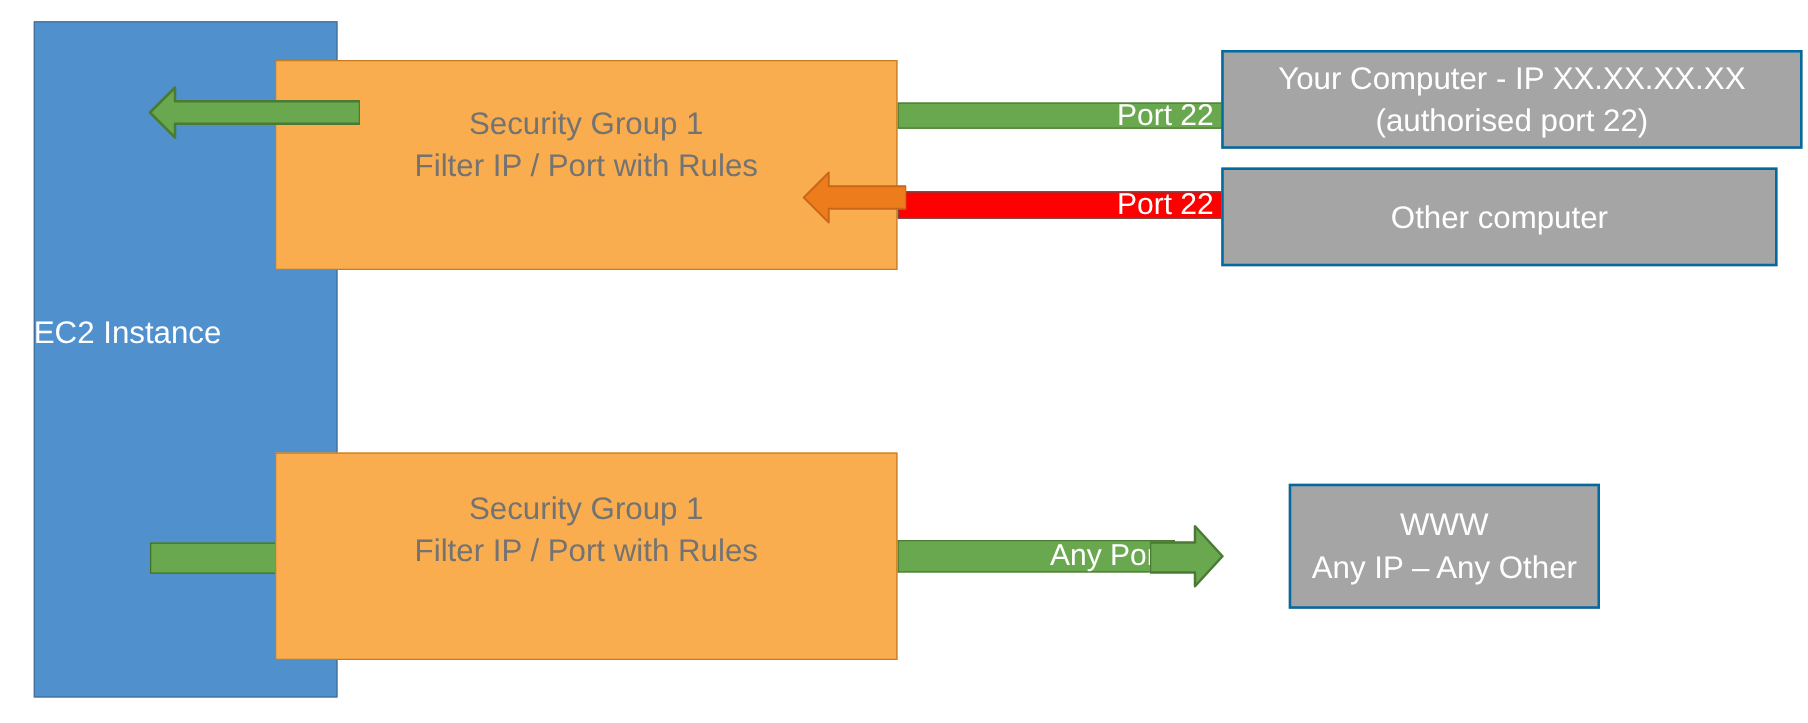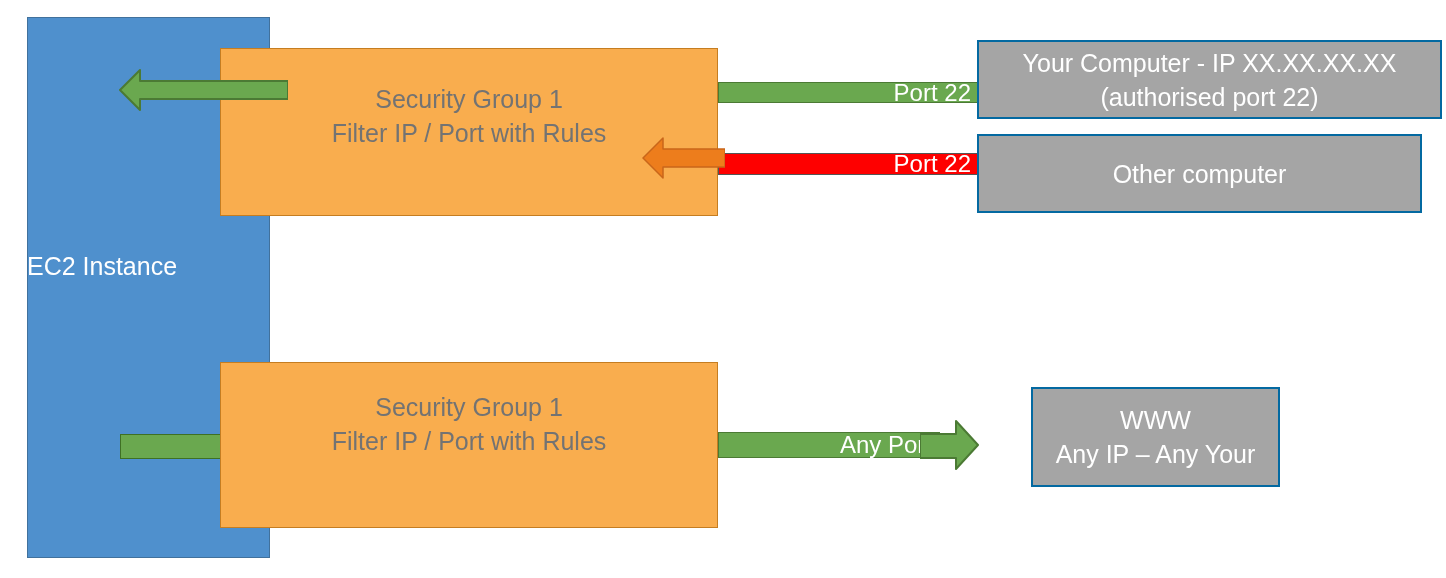"Any IP – Any Your" div { text: Your -> Other }
